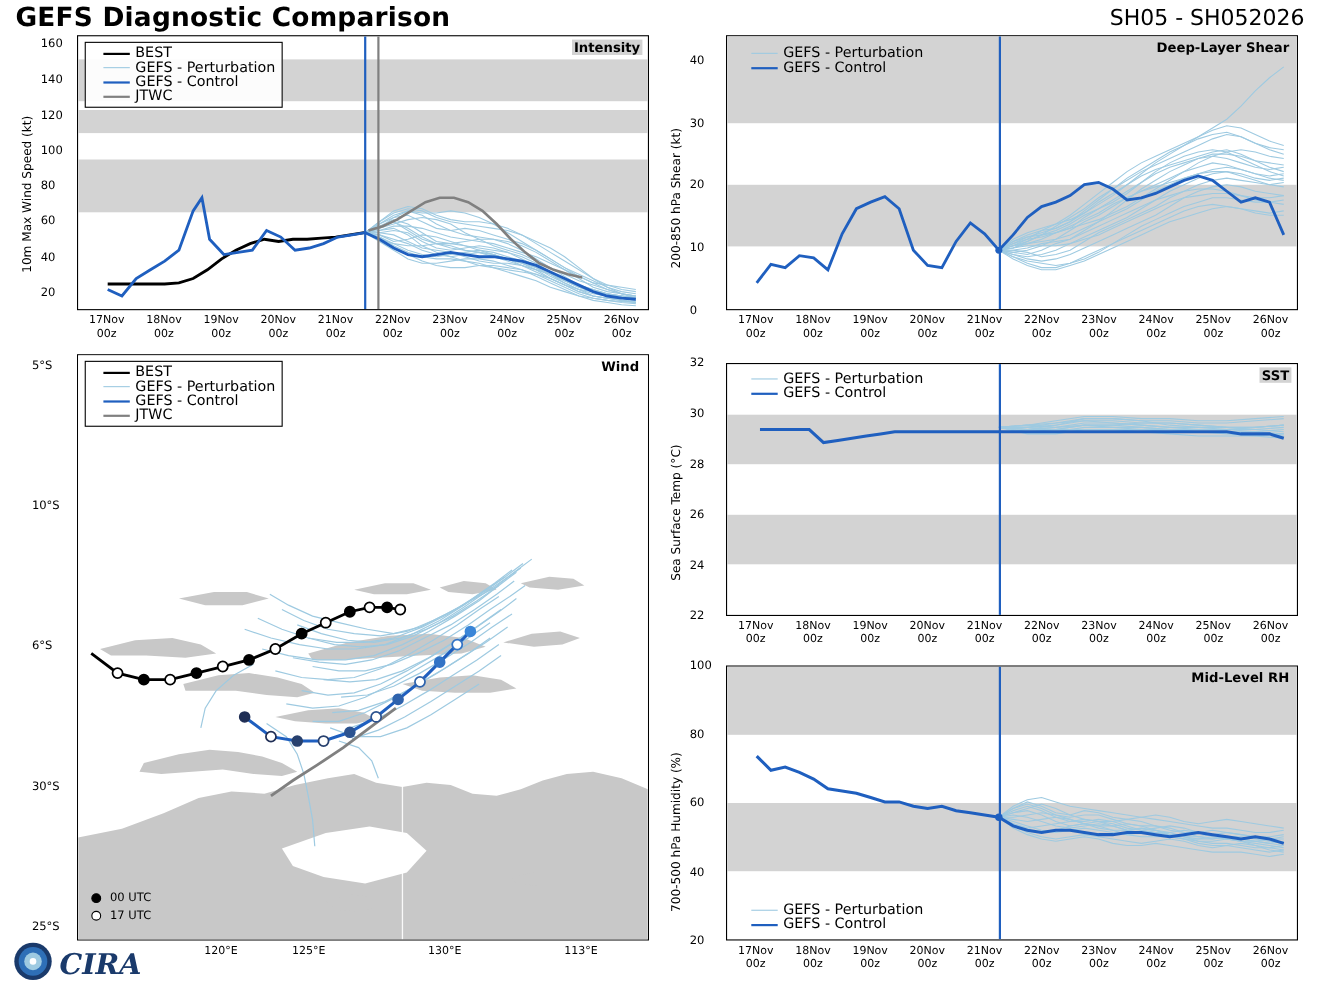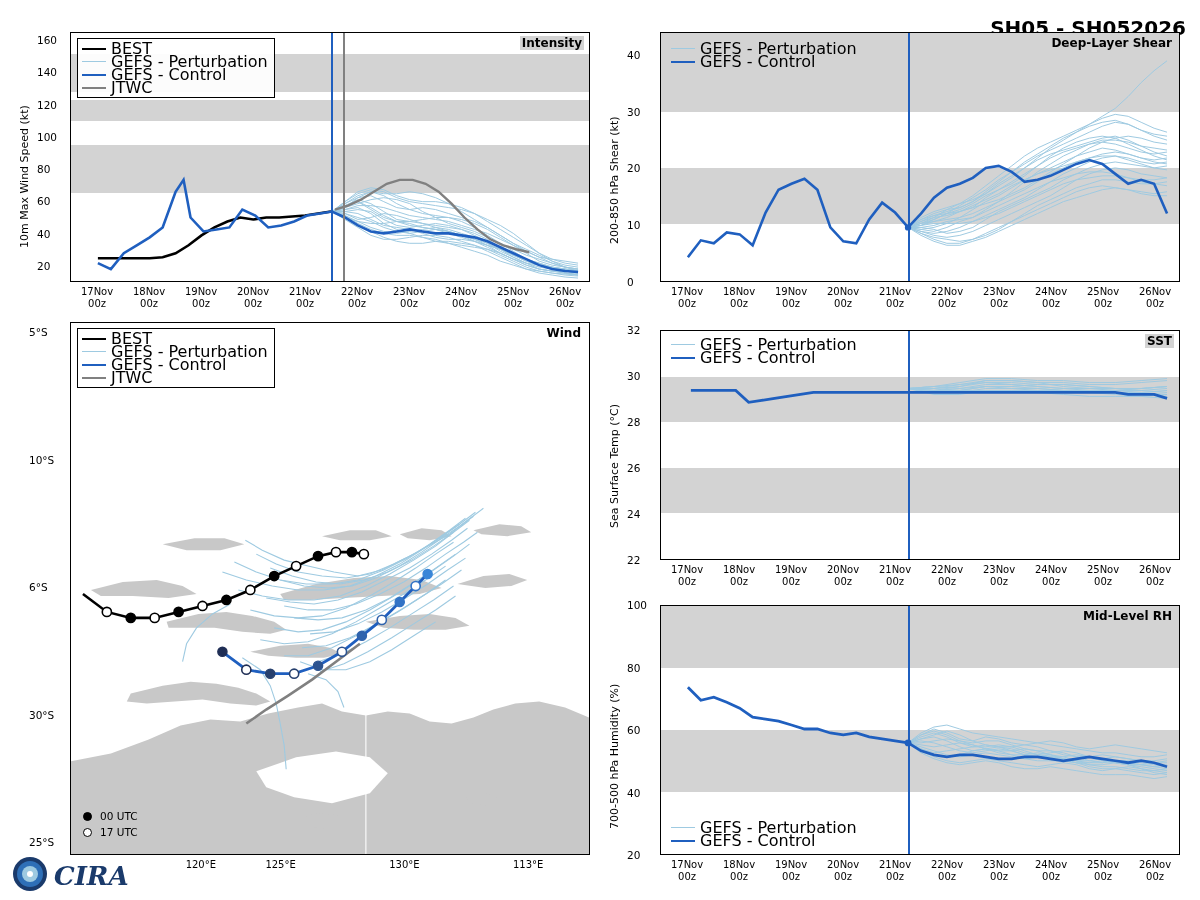"GEFS Diagnostic Comparison" div { html: none -> <div>GEFS Diagnostic Comparison</div> }
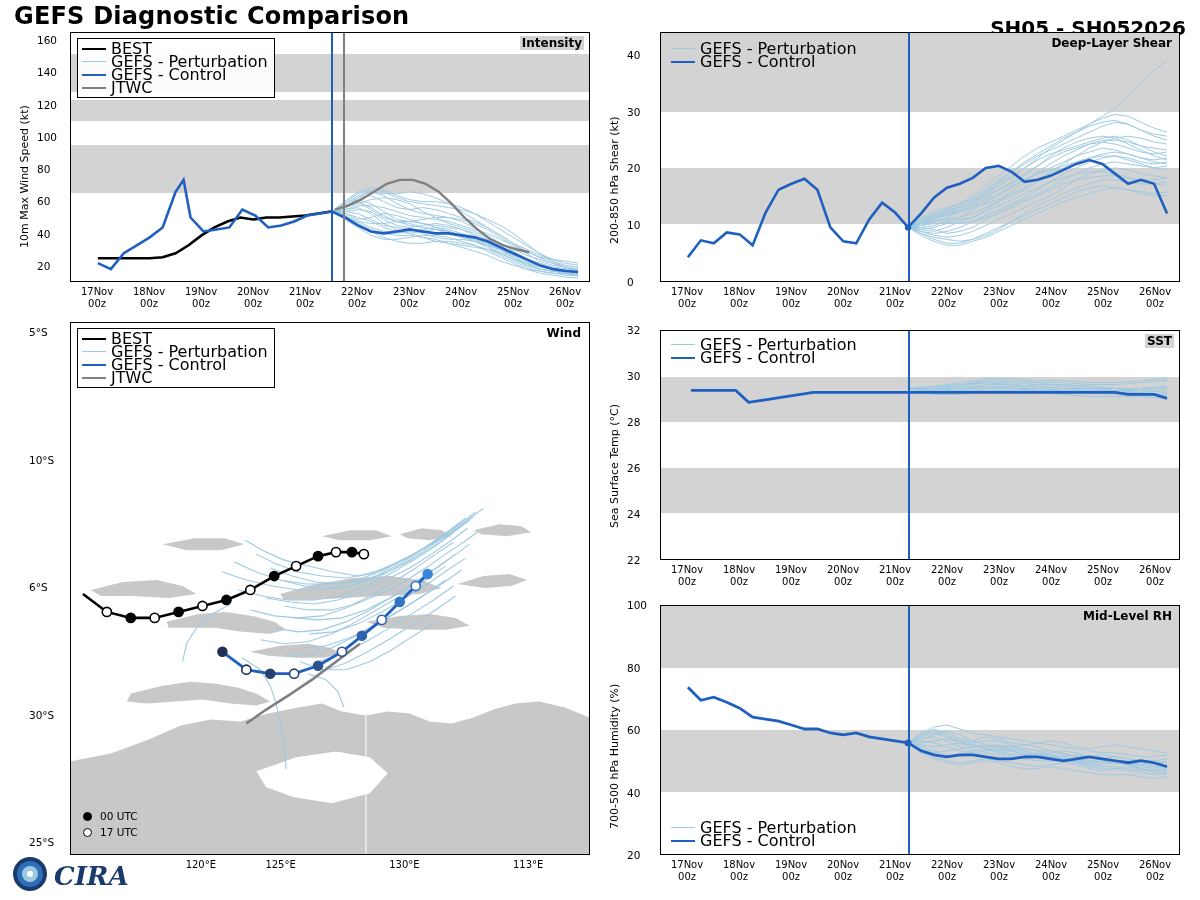"SH05 - SH052026" #storm-id { font-weight: bold -> normal; margin-top: 12px -> none }
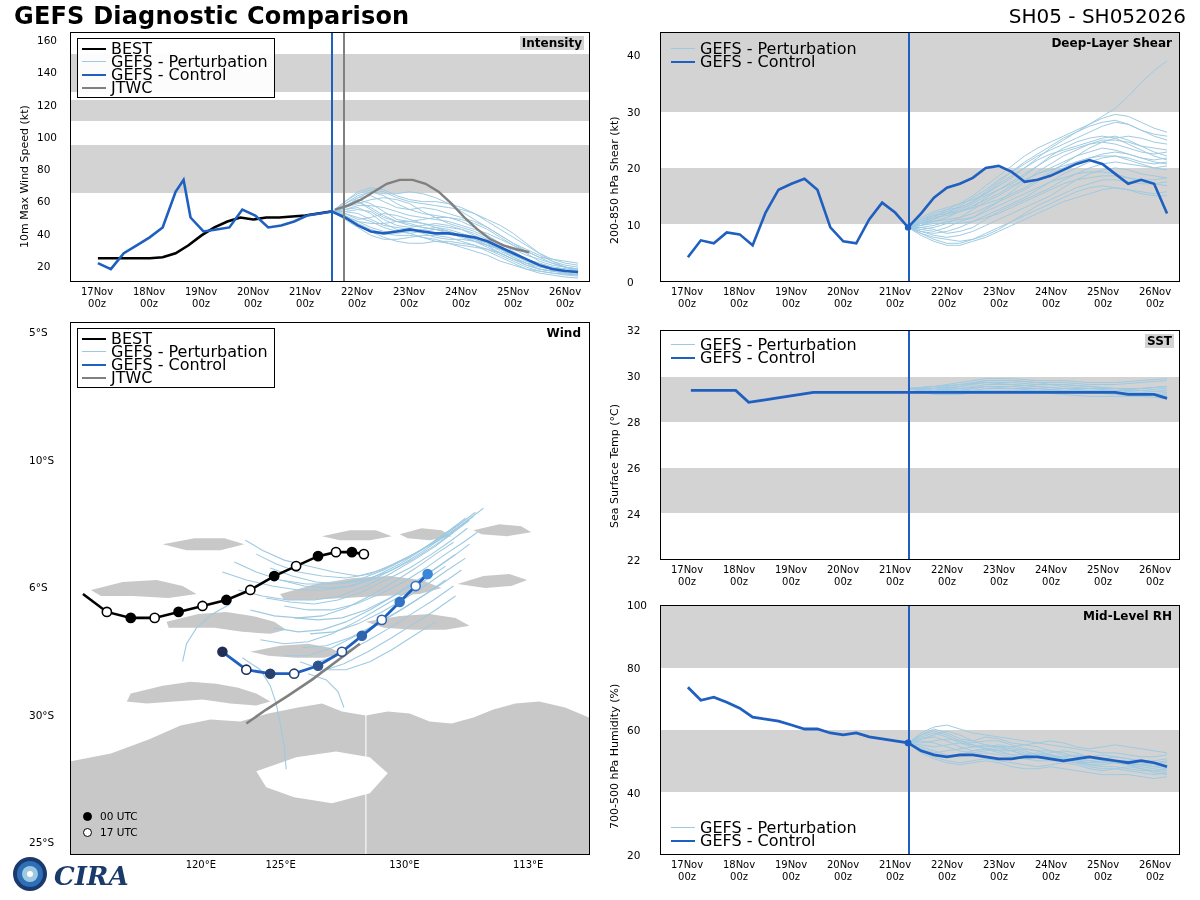"BEST" .legend { font-size: 16px -> 13px; padding: 3px 6px 3px 4px -> 3px 6px 3px 16px }
